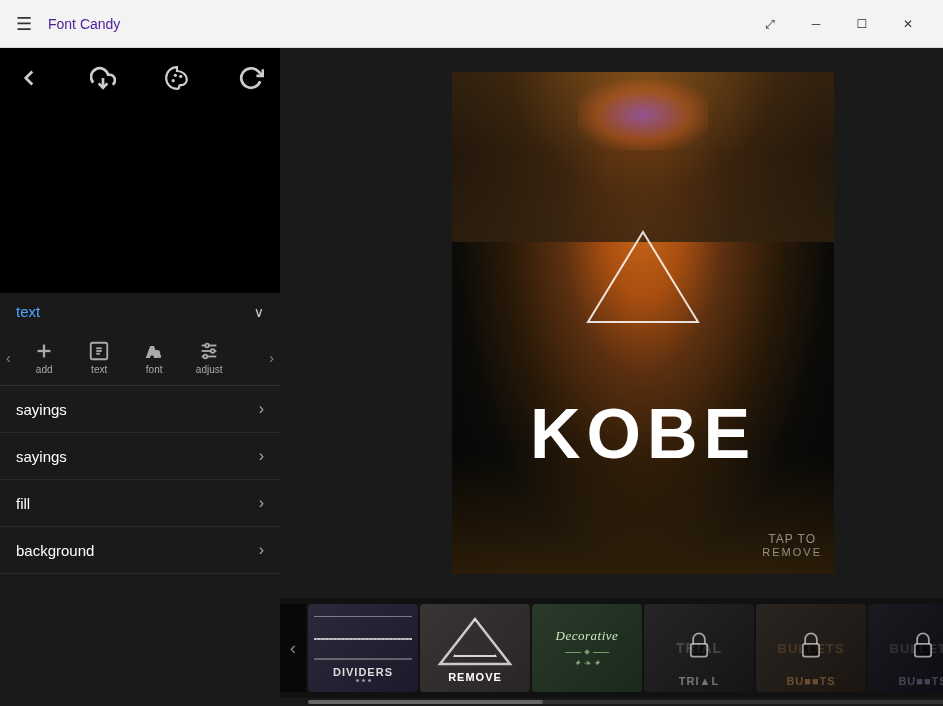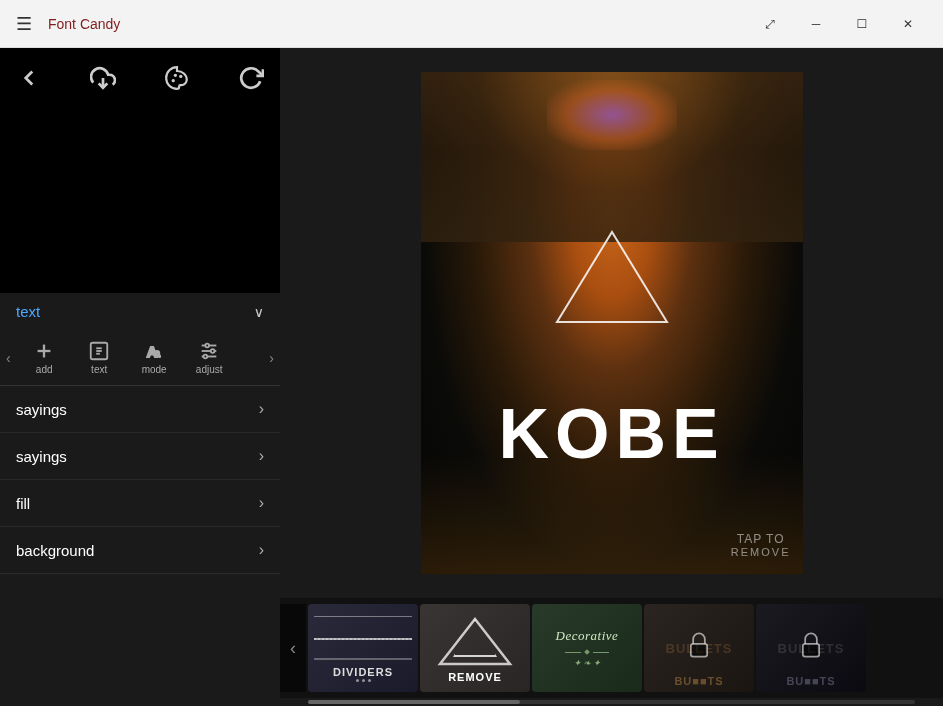"Font Candy" .titlebar-title { color: #7f1d1d -> #4c1d95 }
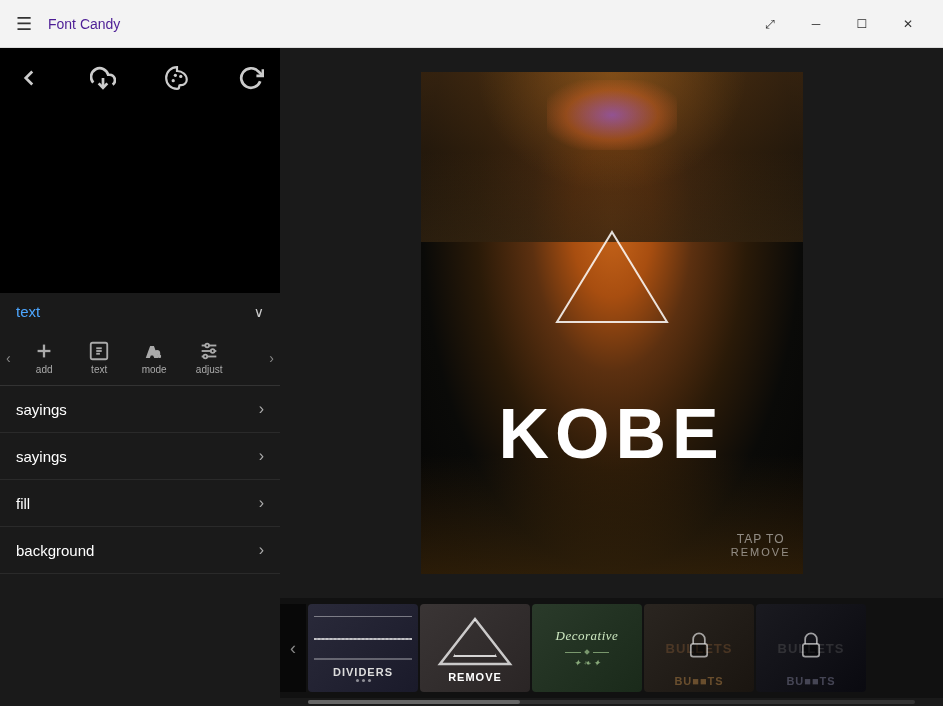"mode" span { text: mode -> font }
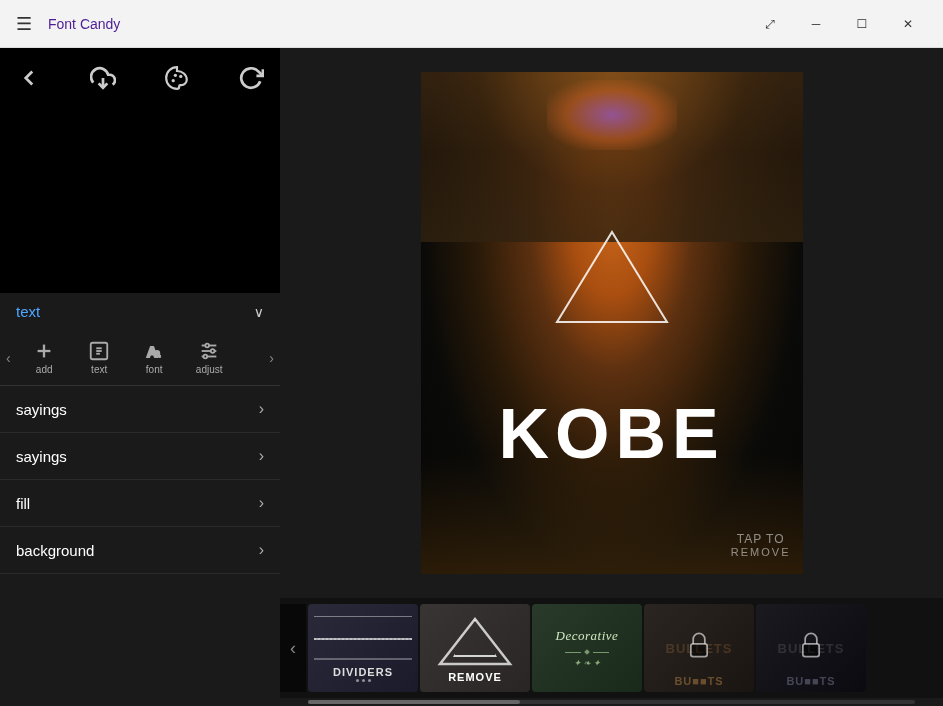"TRIAL" div.thumbnail-item { html: none -> <div> <div> <div>TRIAL</div> </div> <div> <svg> <rect></rect> <path></path> </svg> </div> <div>TRI▲L</div> </div> }
